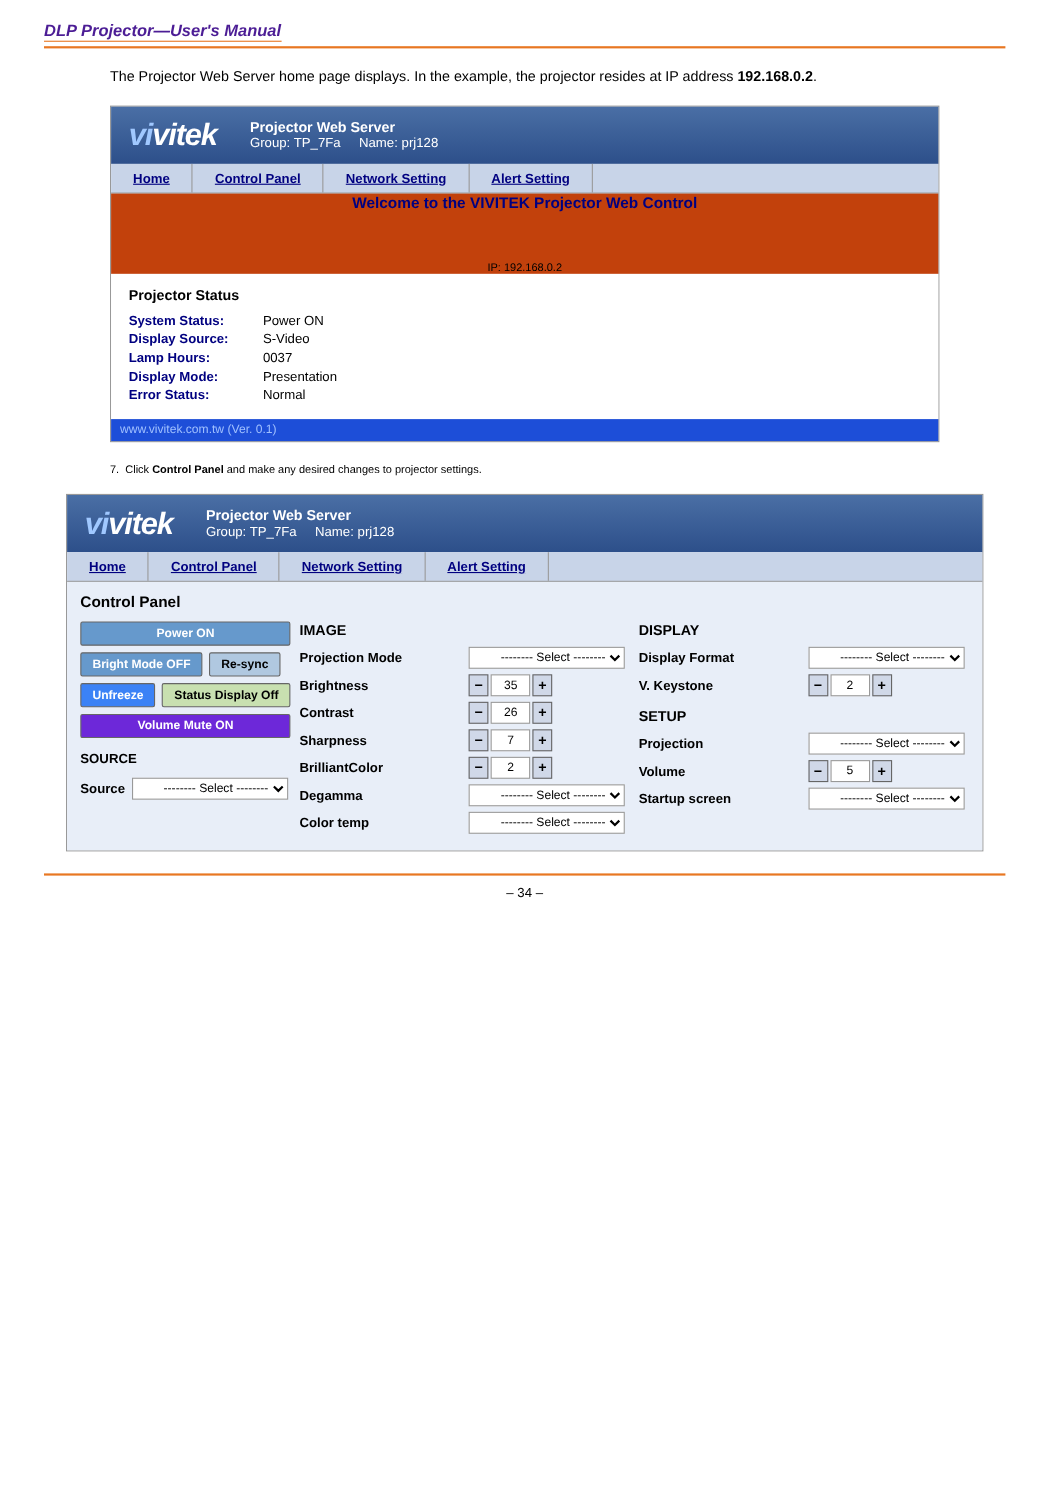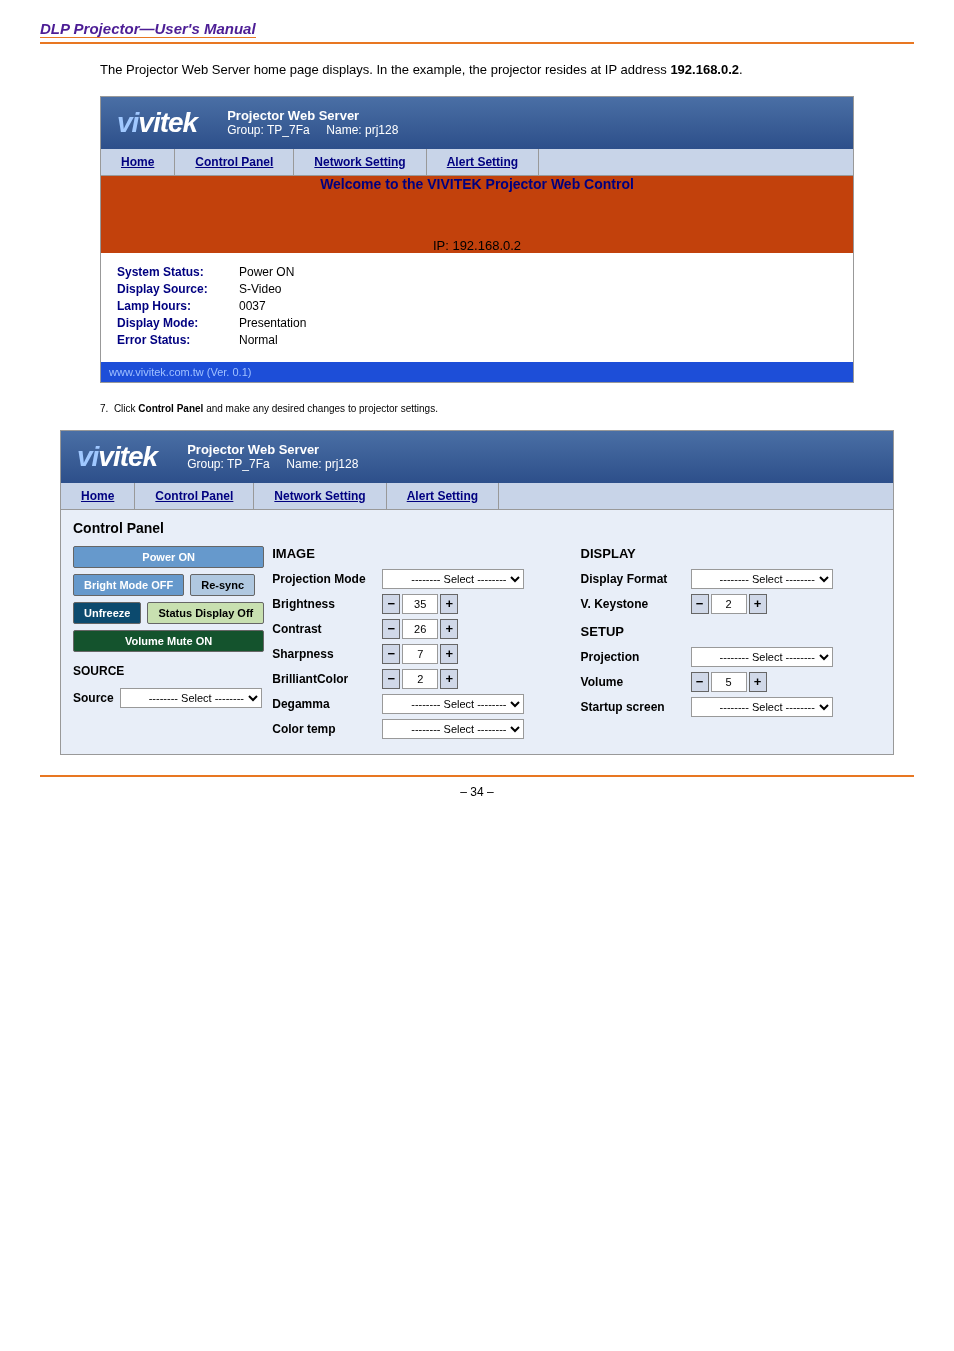"IP: 192.168.0.2" .welcome-ip { font-size: 13px -> 10px }
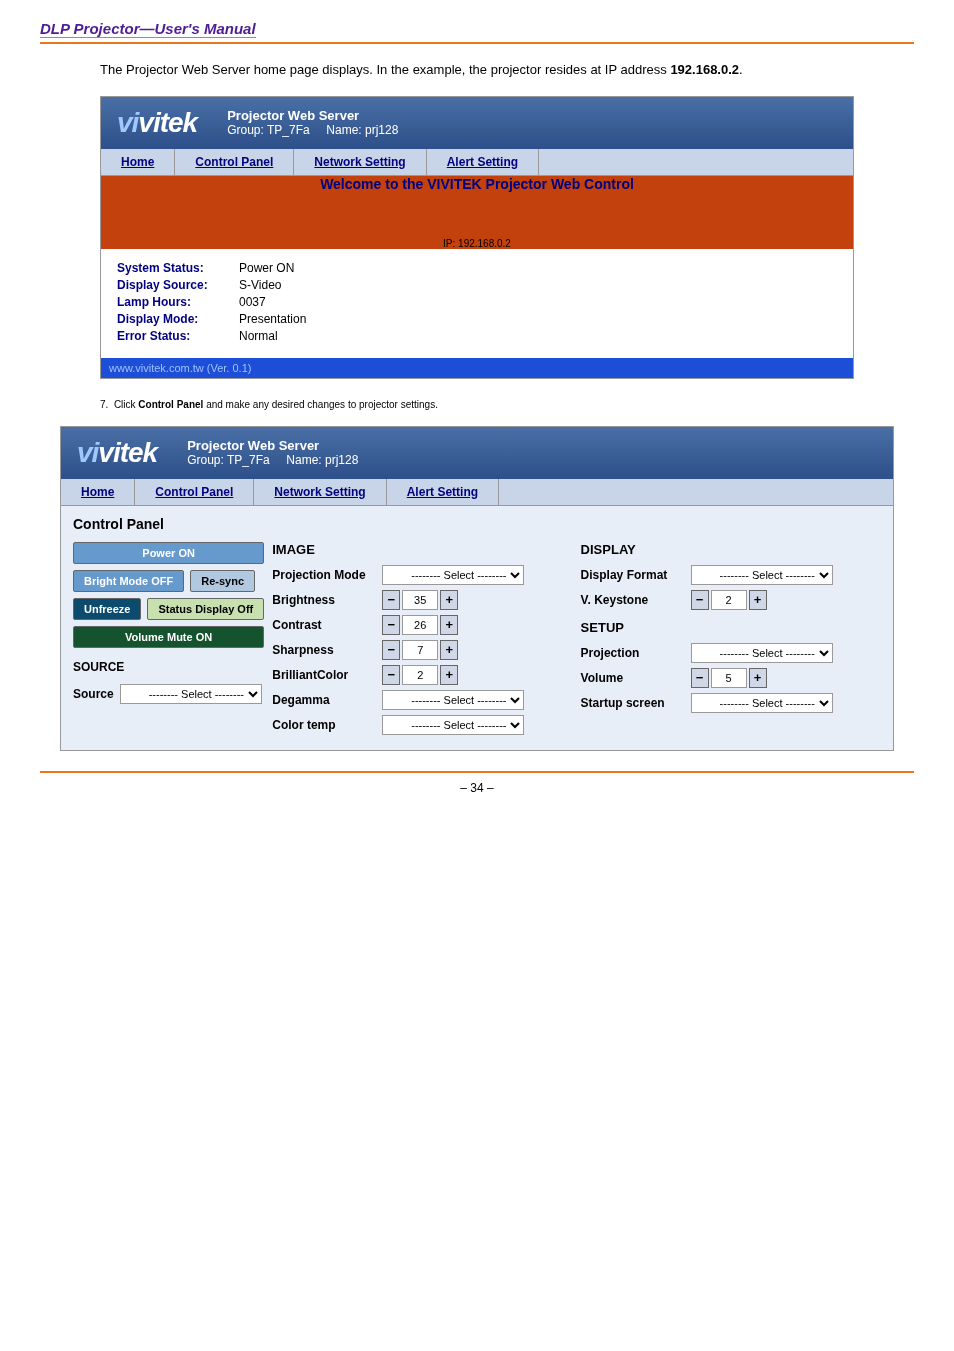"Projector Status" div.status-header { html: none -> <div>Projector Status</div> }
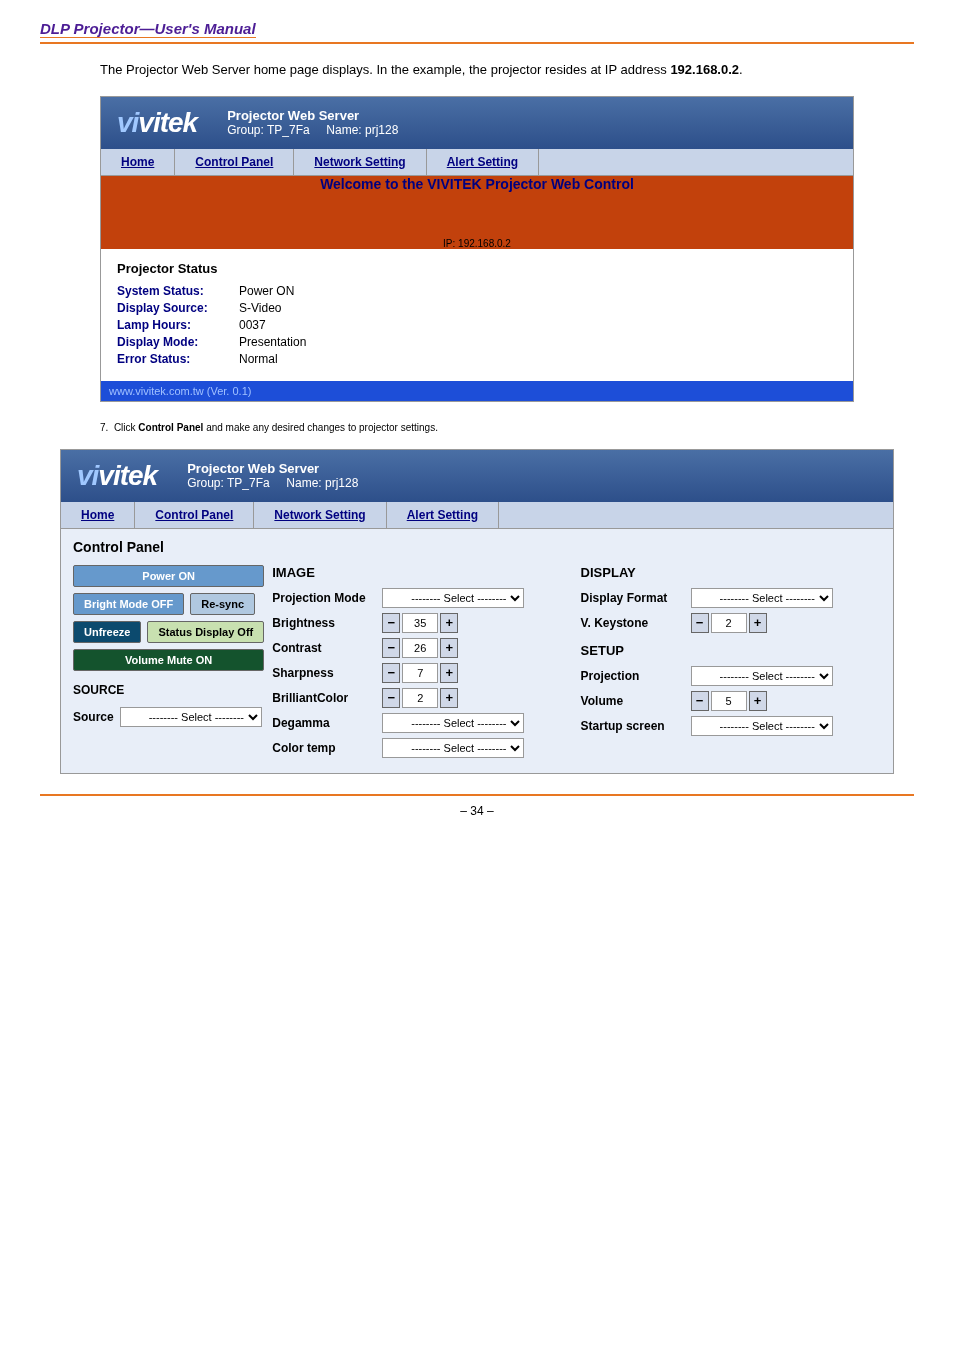"Projection Mode" .image-row { gap: none -> 44px }
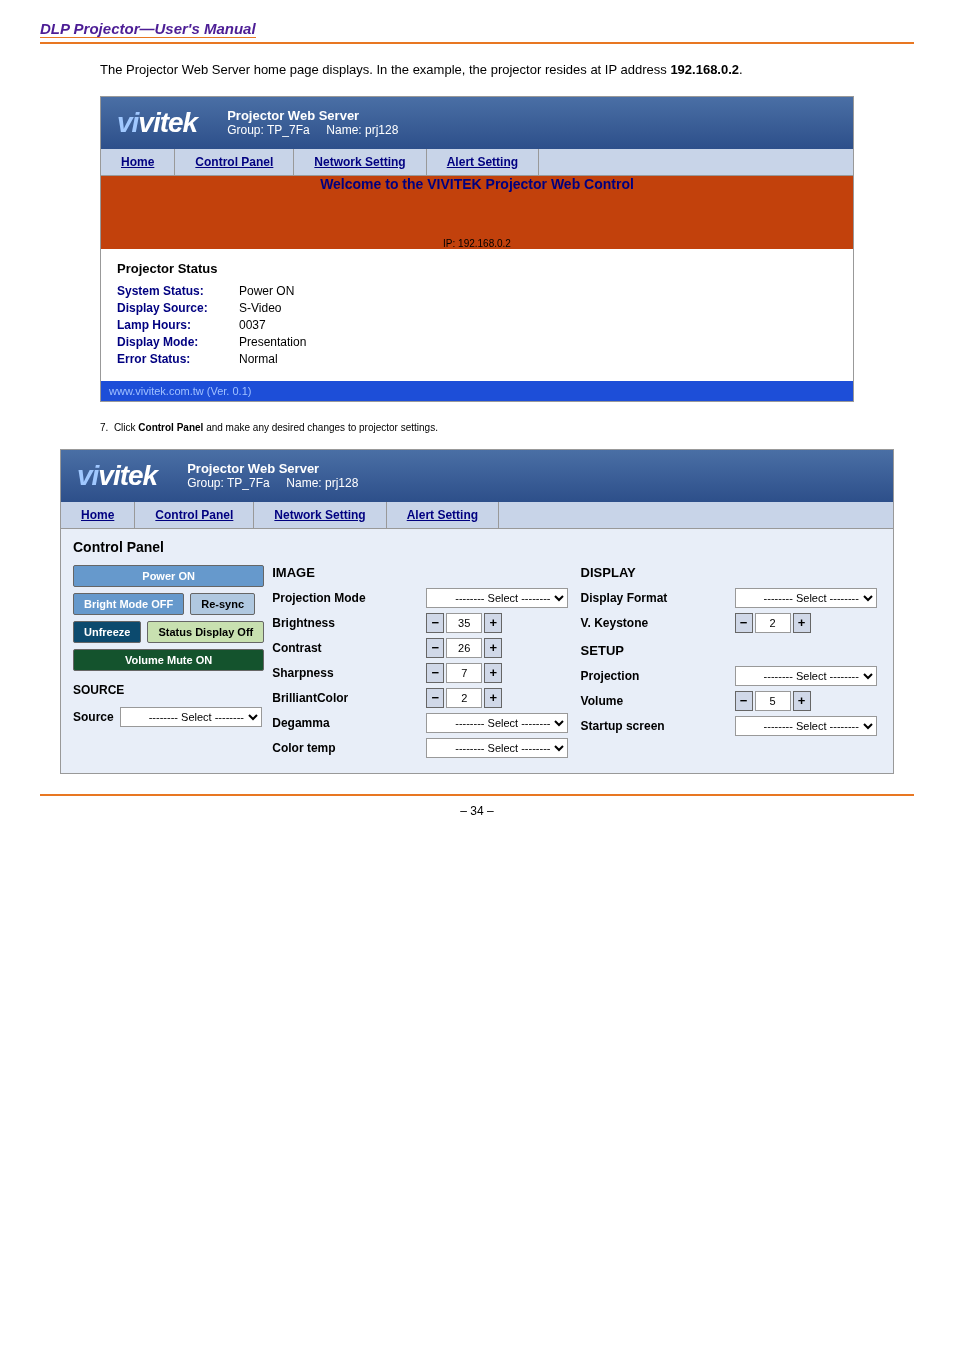"Unfreeze" .btn-unfreeze { background: #0c4a6e -> #3b82f6 }
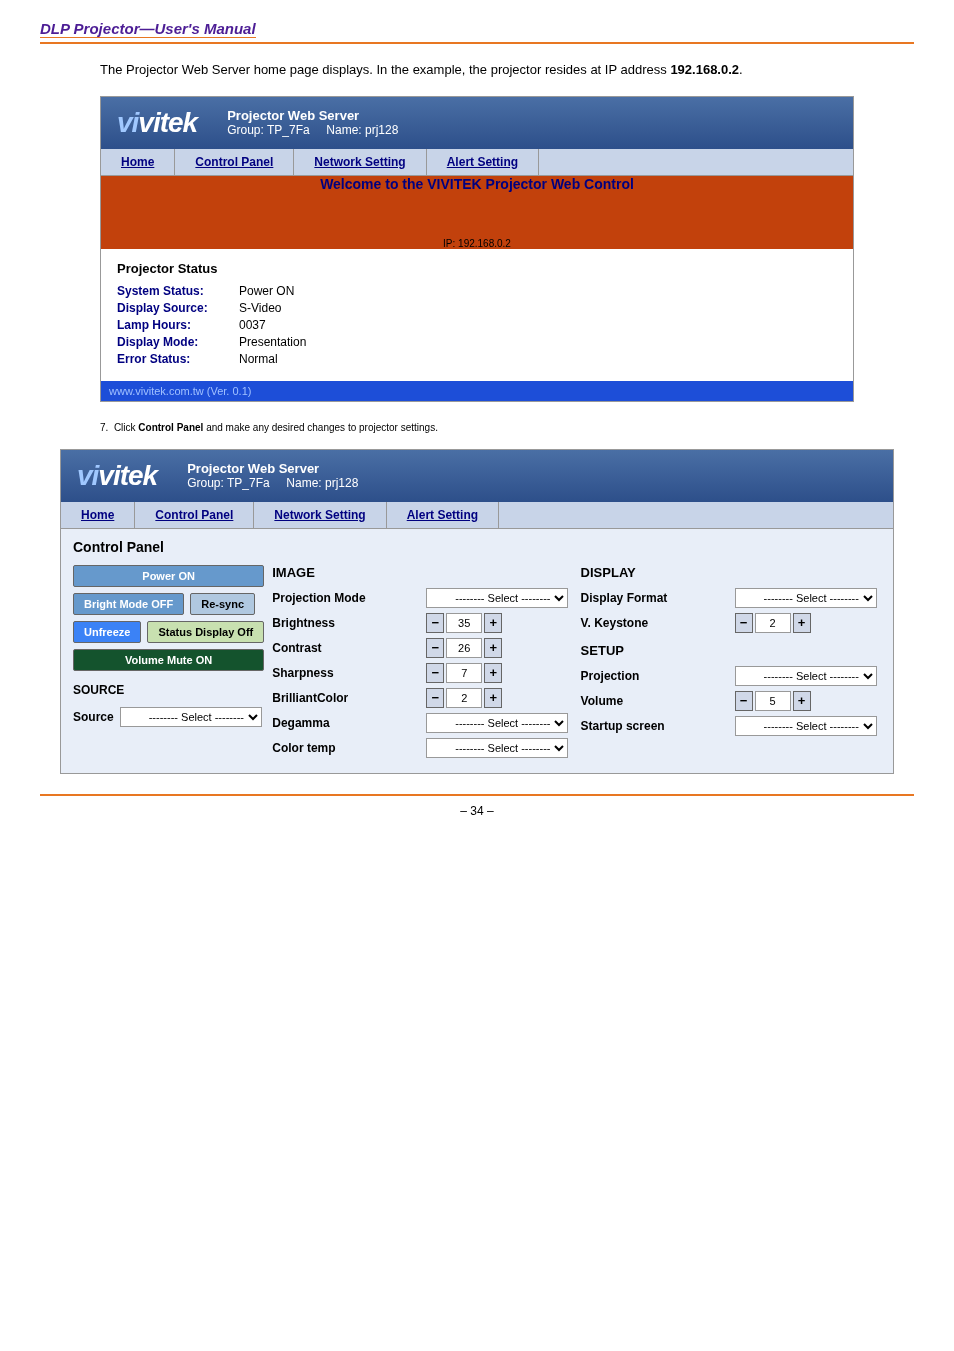"Volume Mute ON" .btn-volume { background: #14532d -> #6d28d9 }
